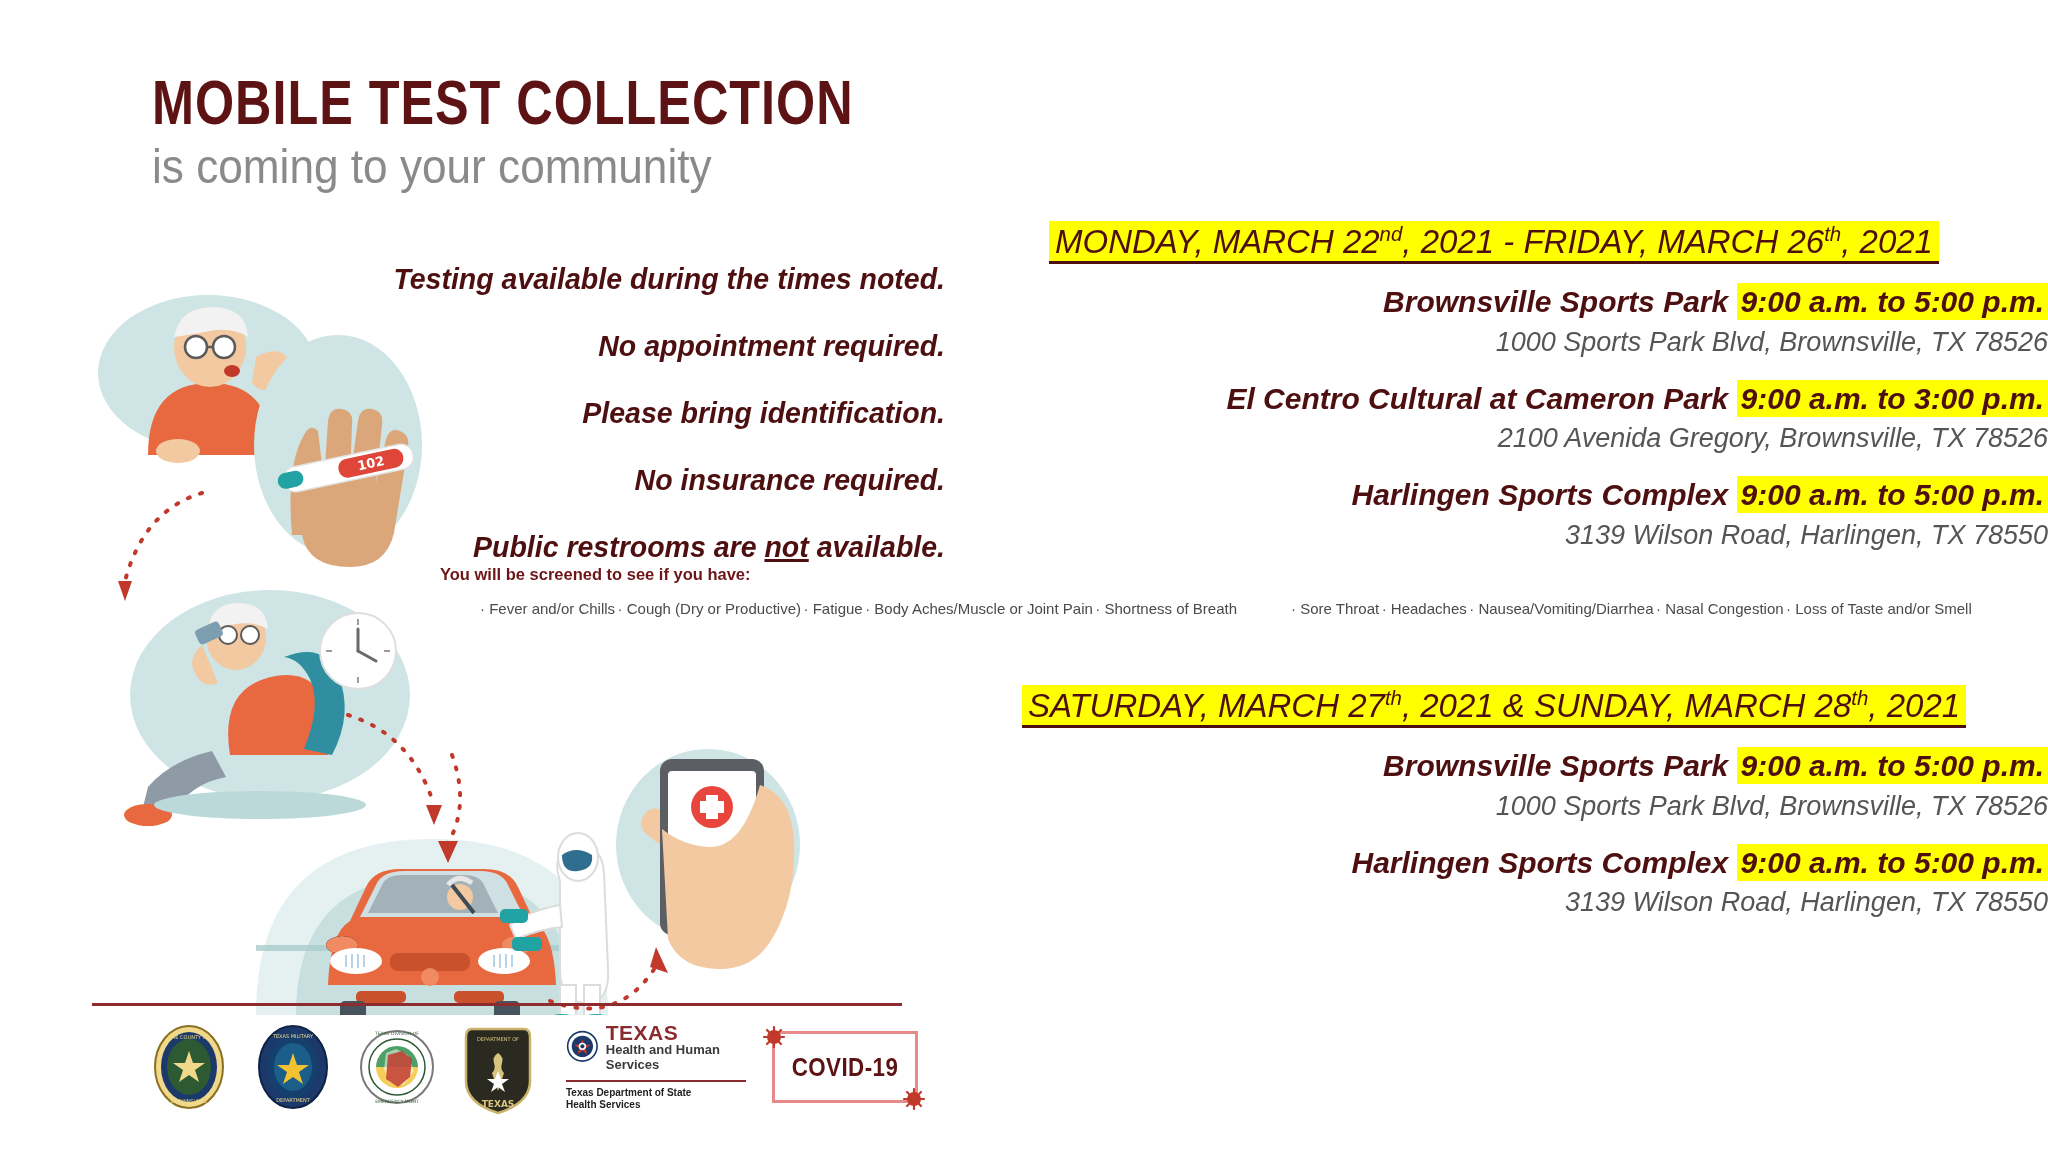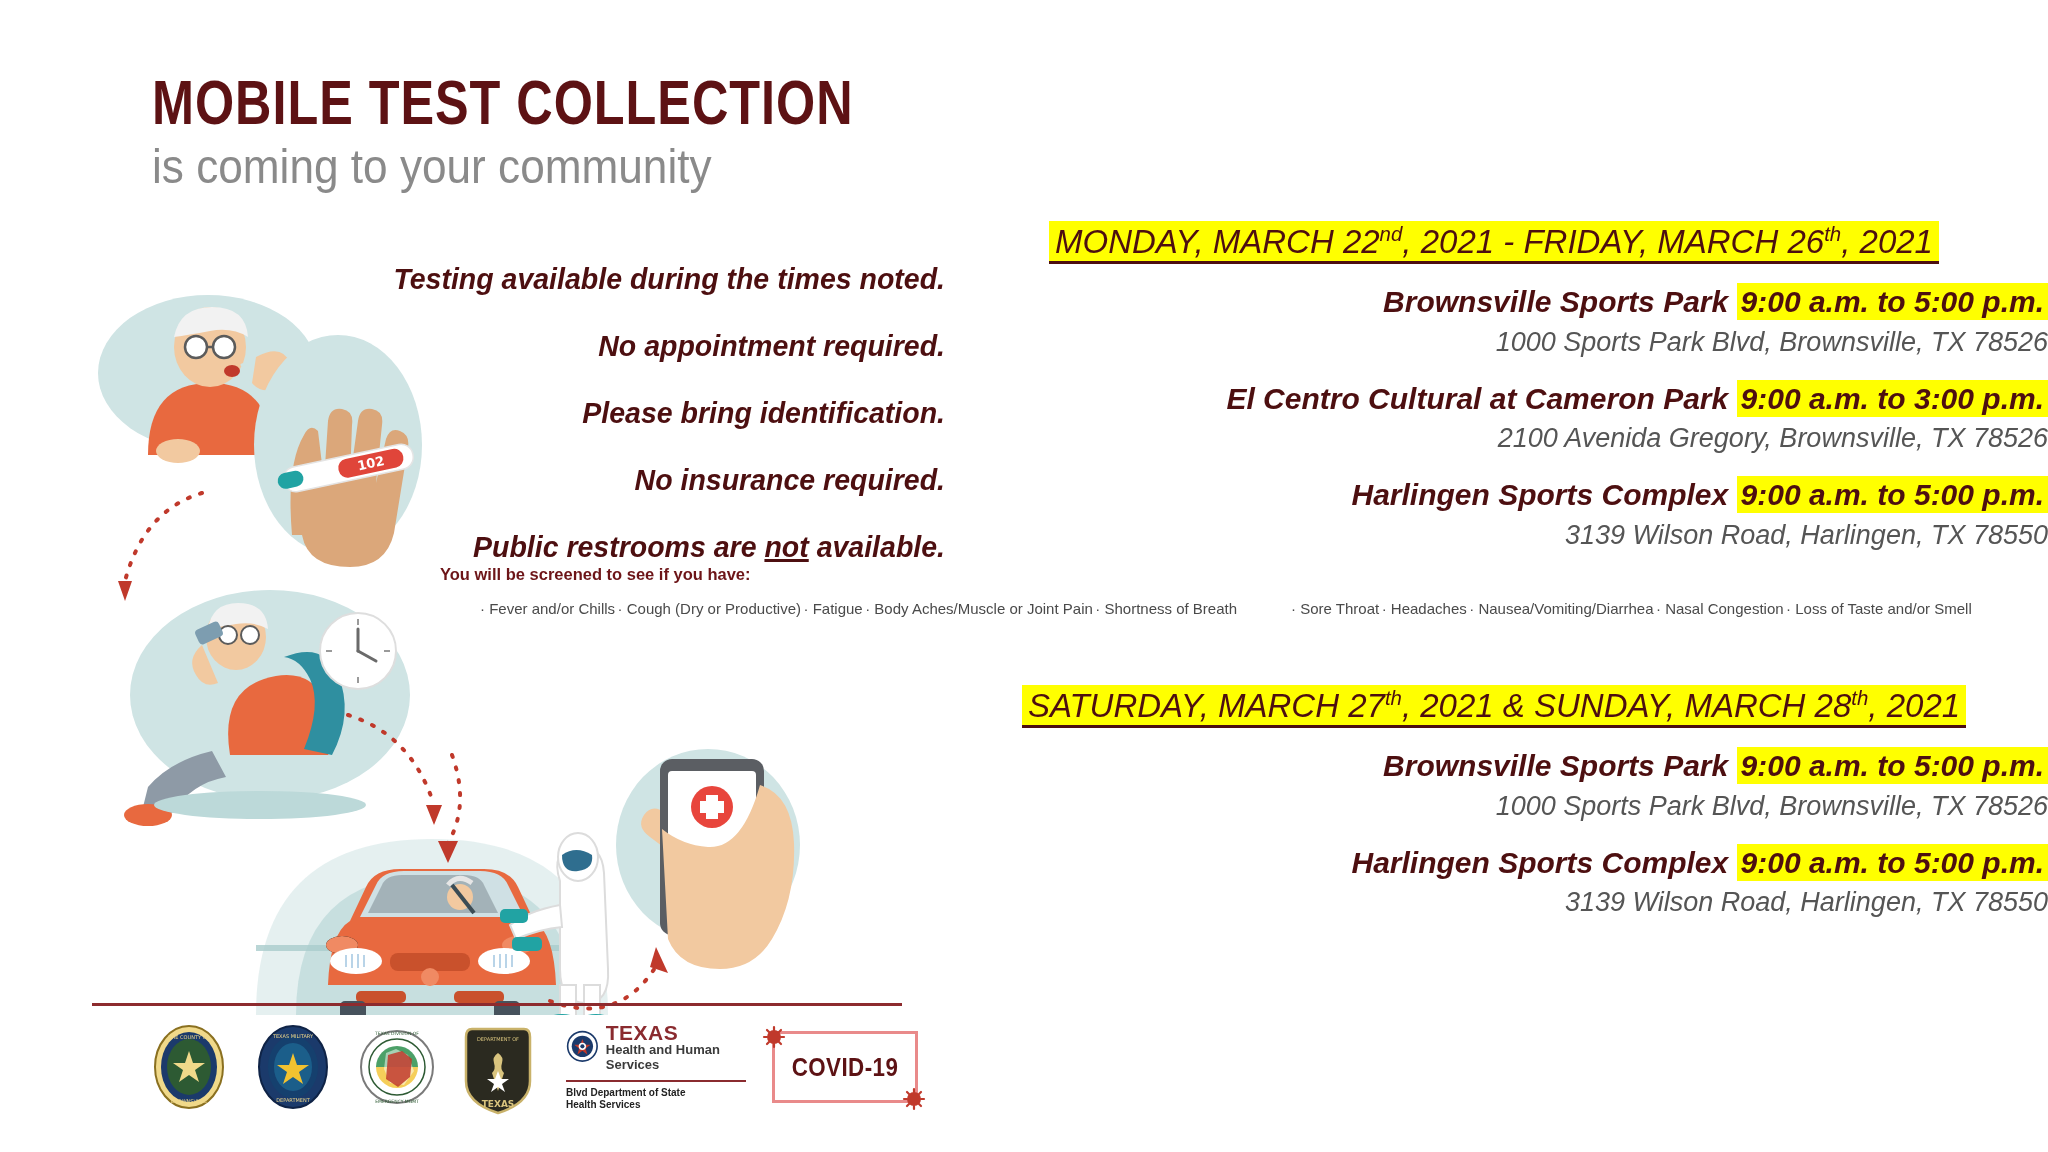"Blvd Department of State" div.hhs-foot { text: Blvd -> Texas }
